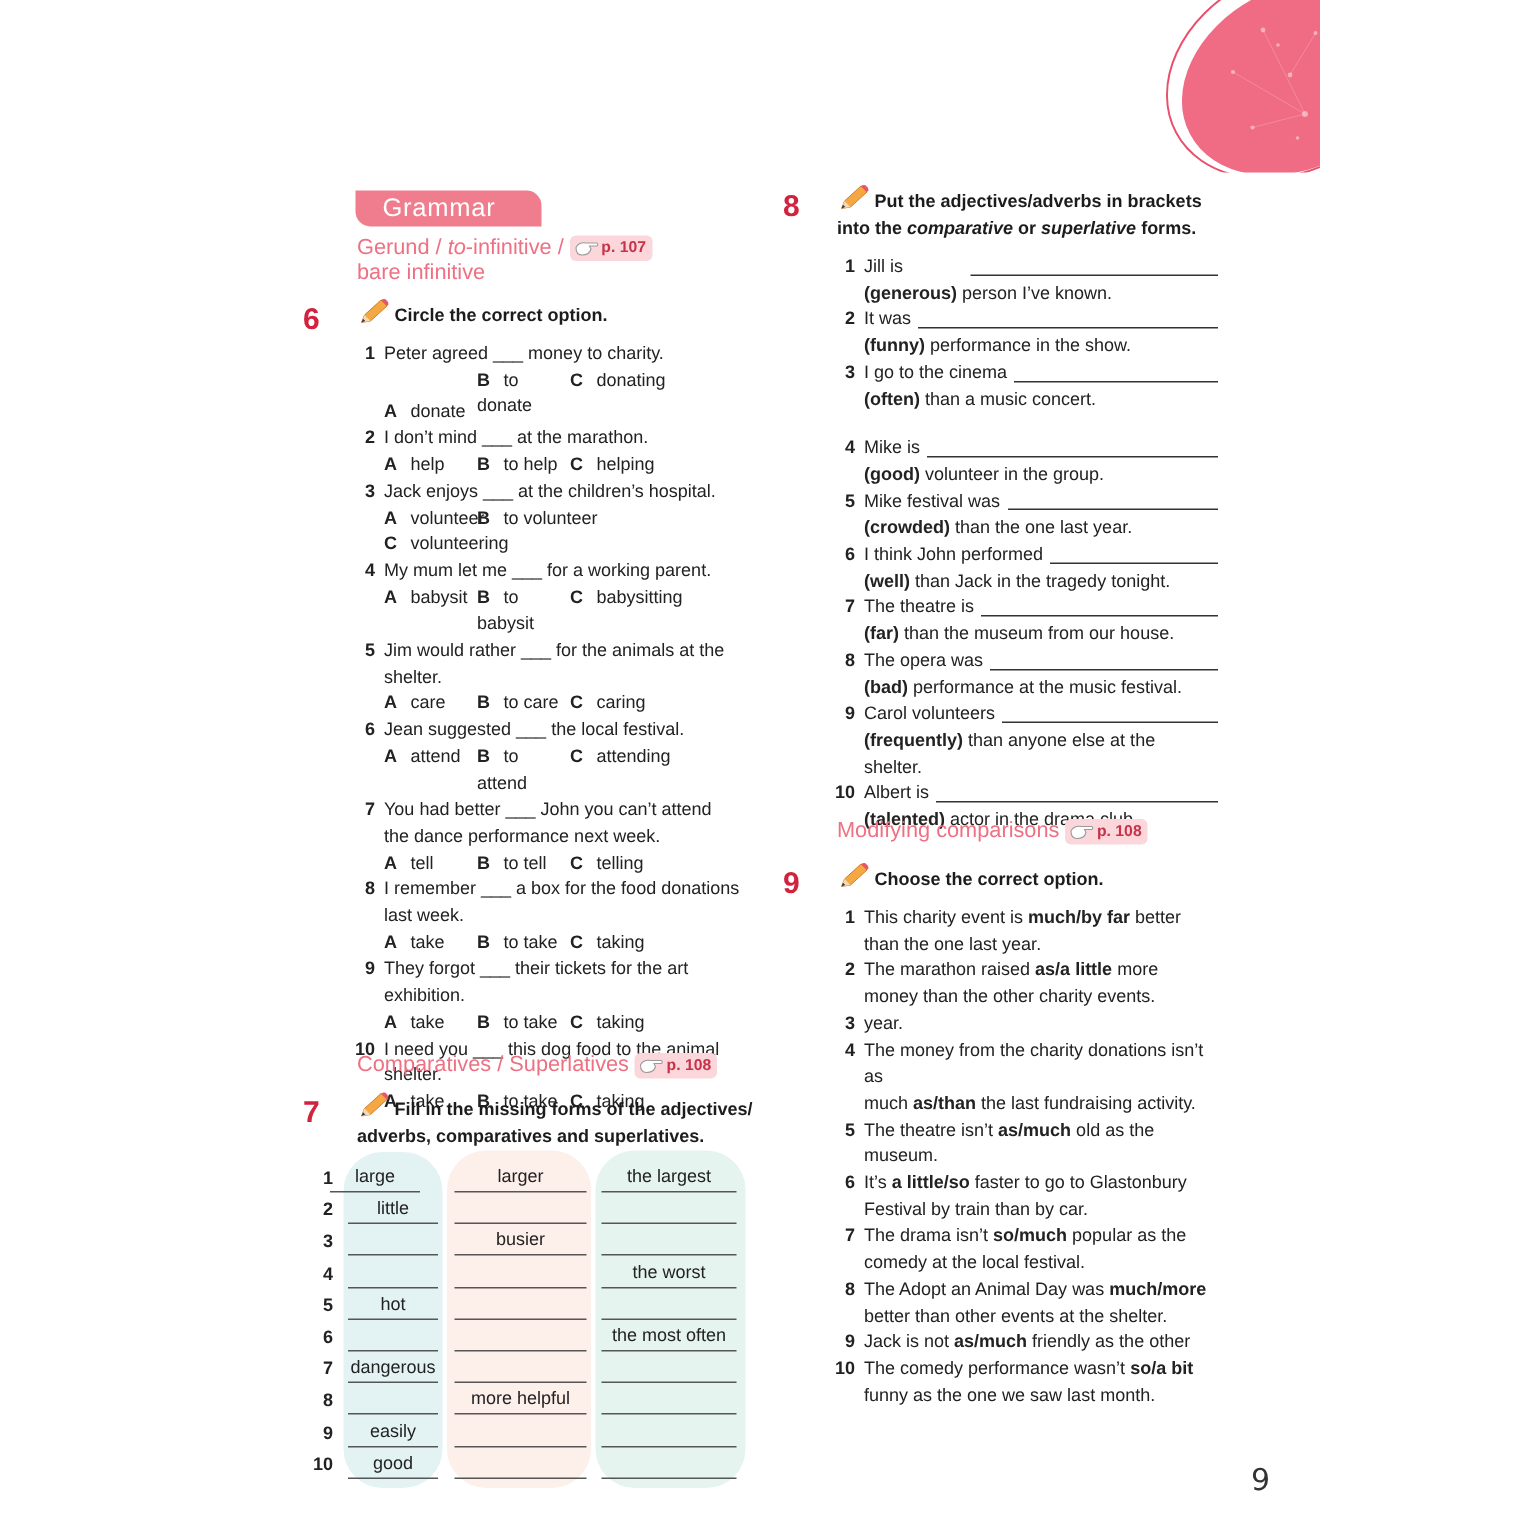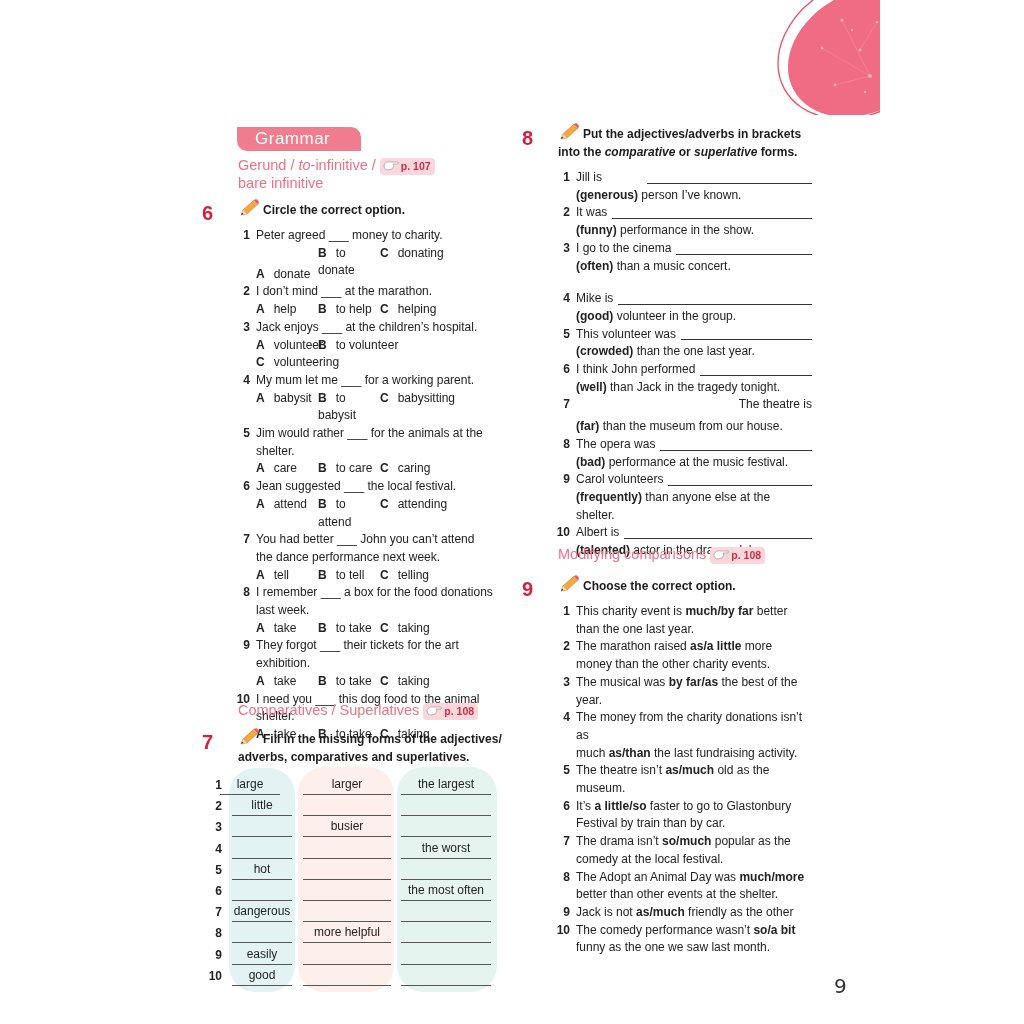"This volunteer was" span { text: This volunteer -> Mike festival }
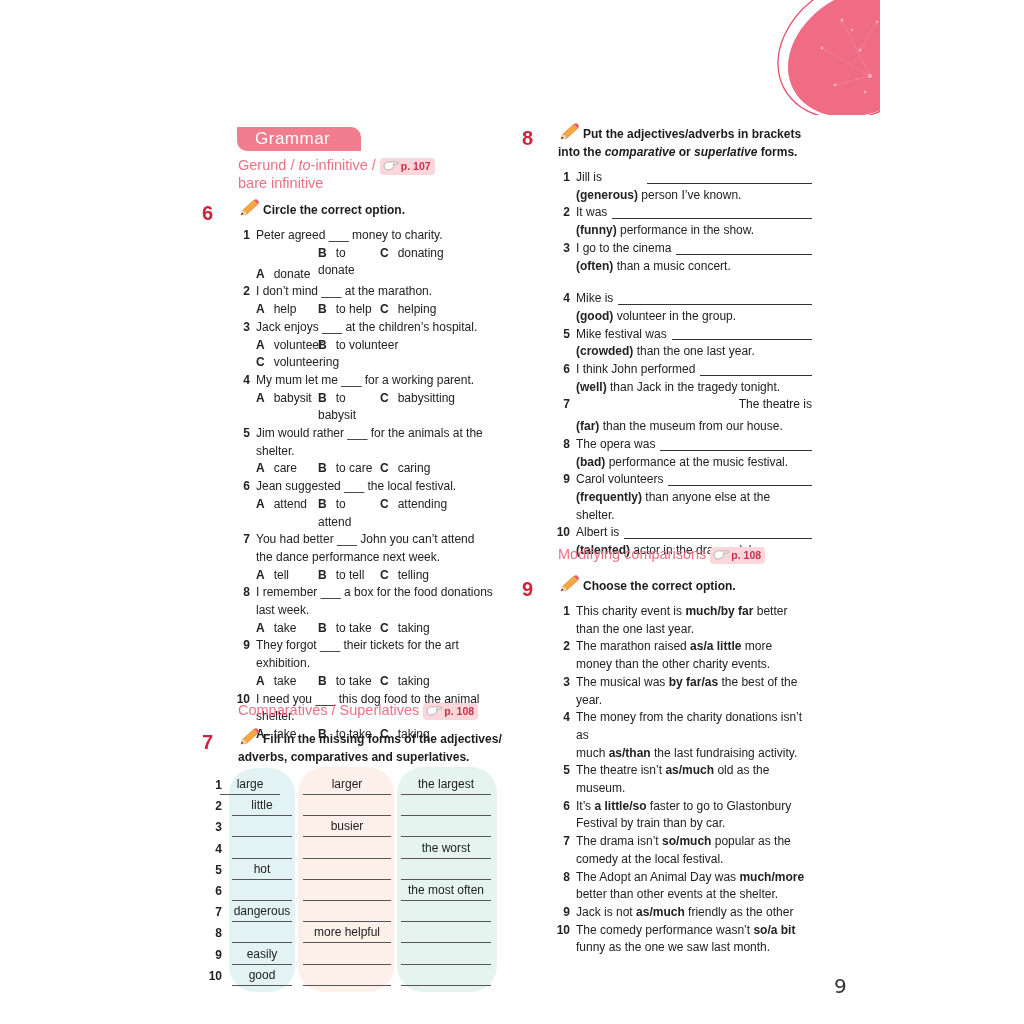"The theatre is" div { flex-direction: column -> none }
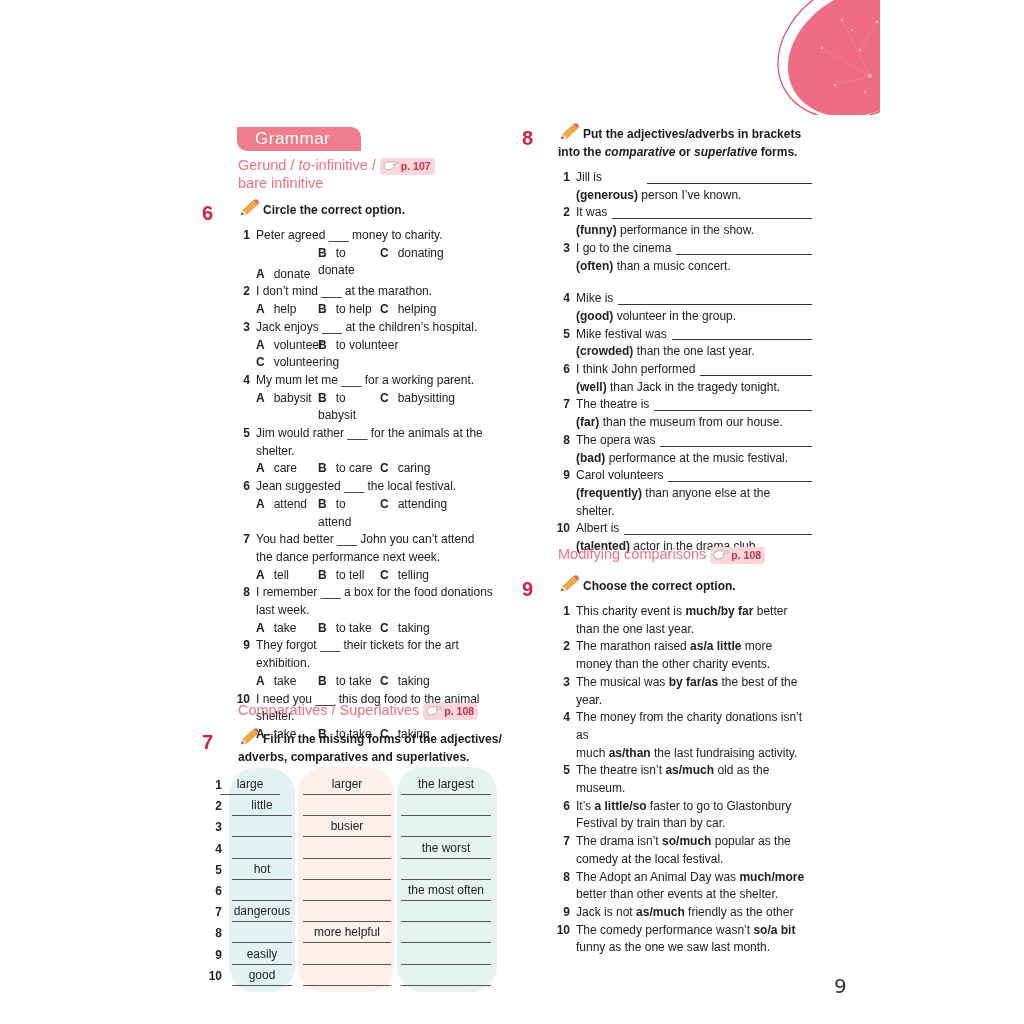"The musical was by far/as" div { html: <div><span>The musical was </span><span>by far/as</span><span> the best of the</span></div> -> none }
